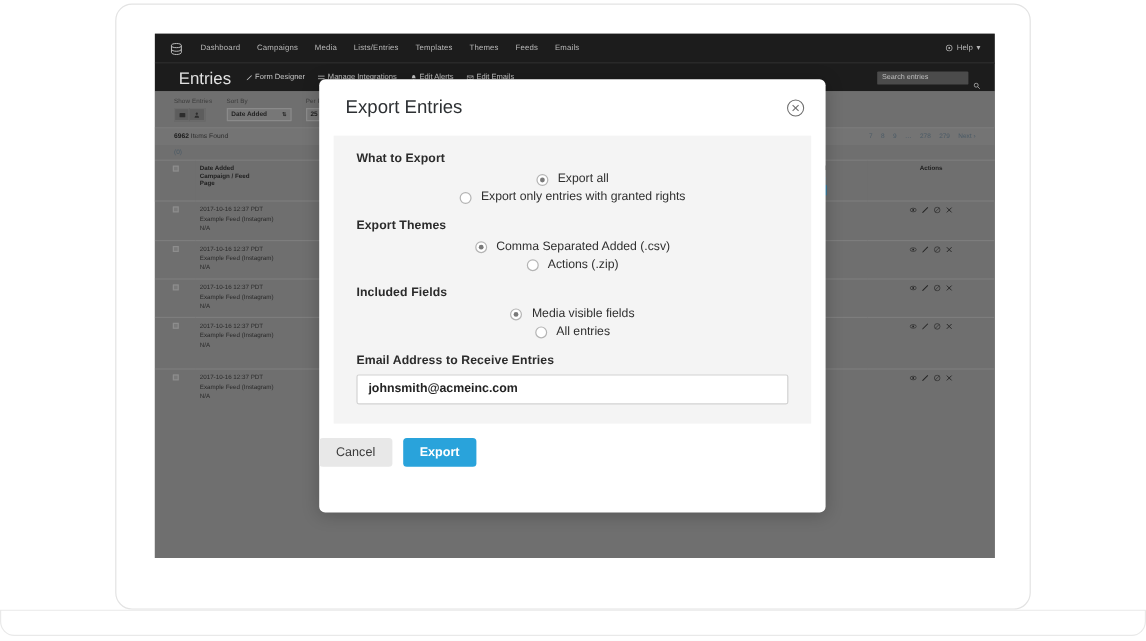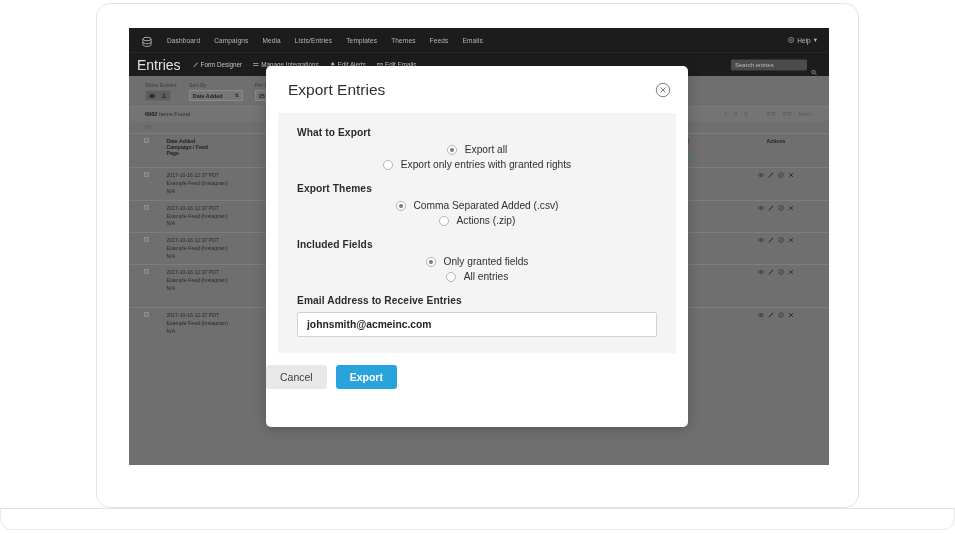"Entries" .subbar { padding: 0 8px -> 0 20px }
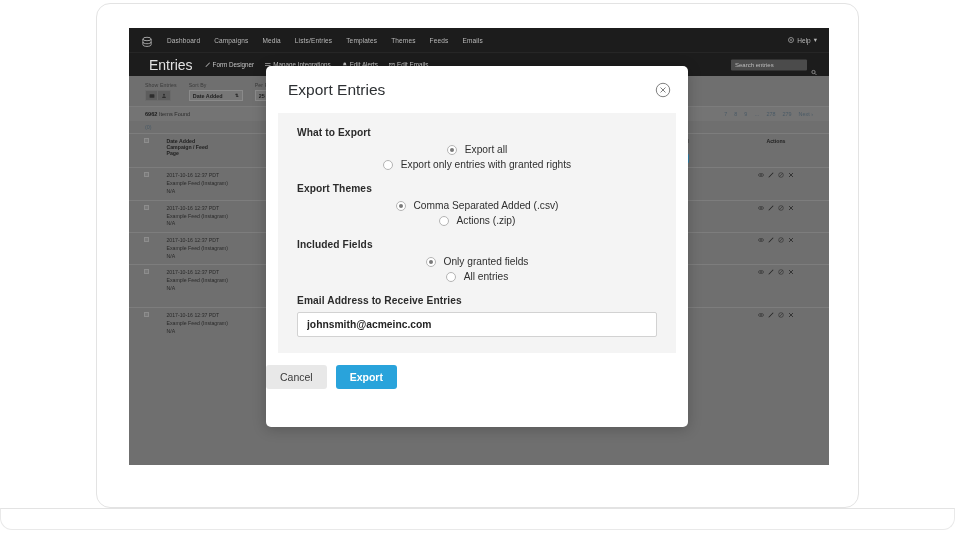"Only granted fields" span.opt-label { text: Only granted -> Media visible }
